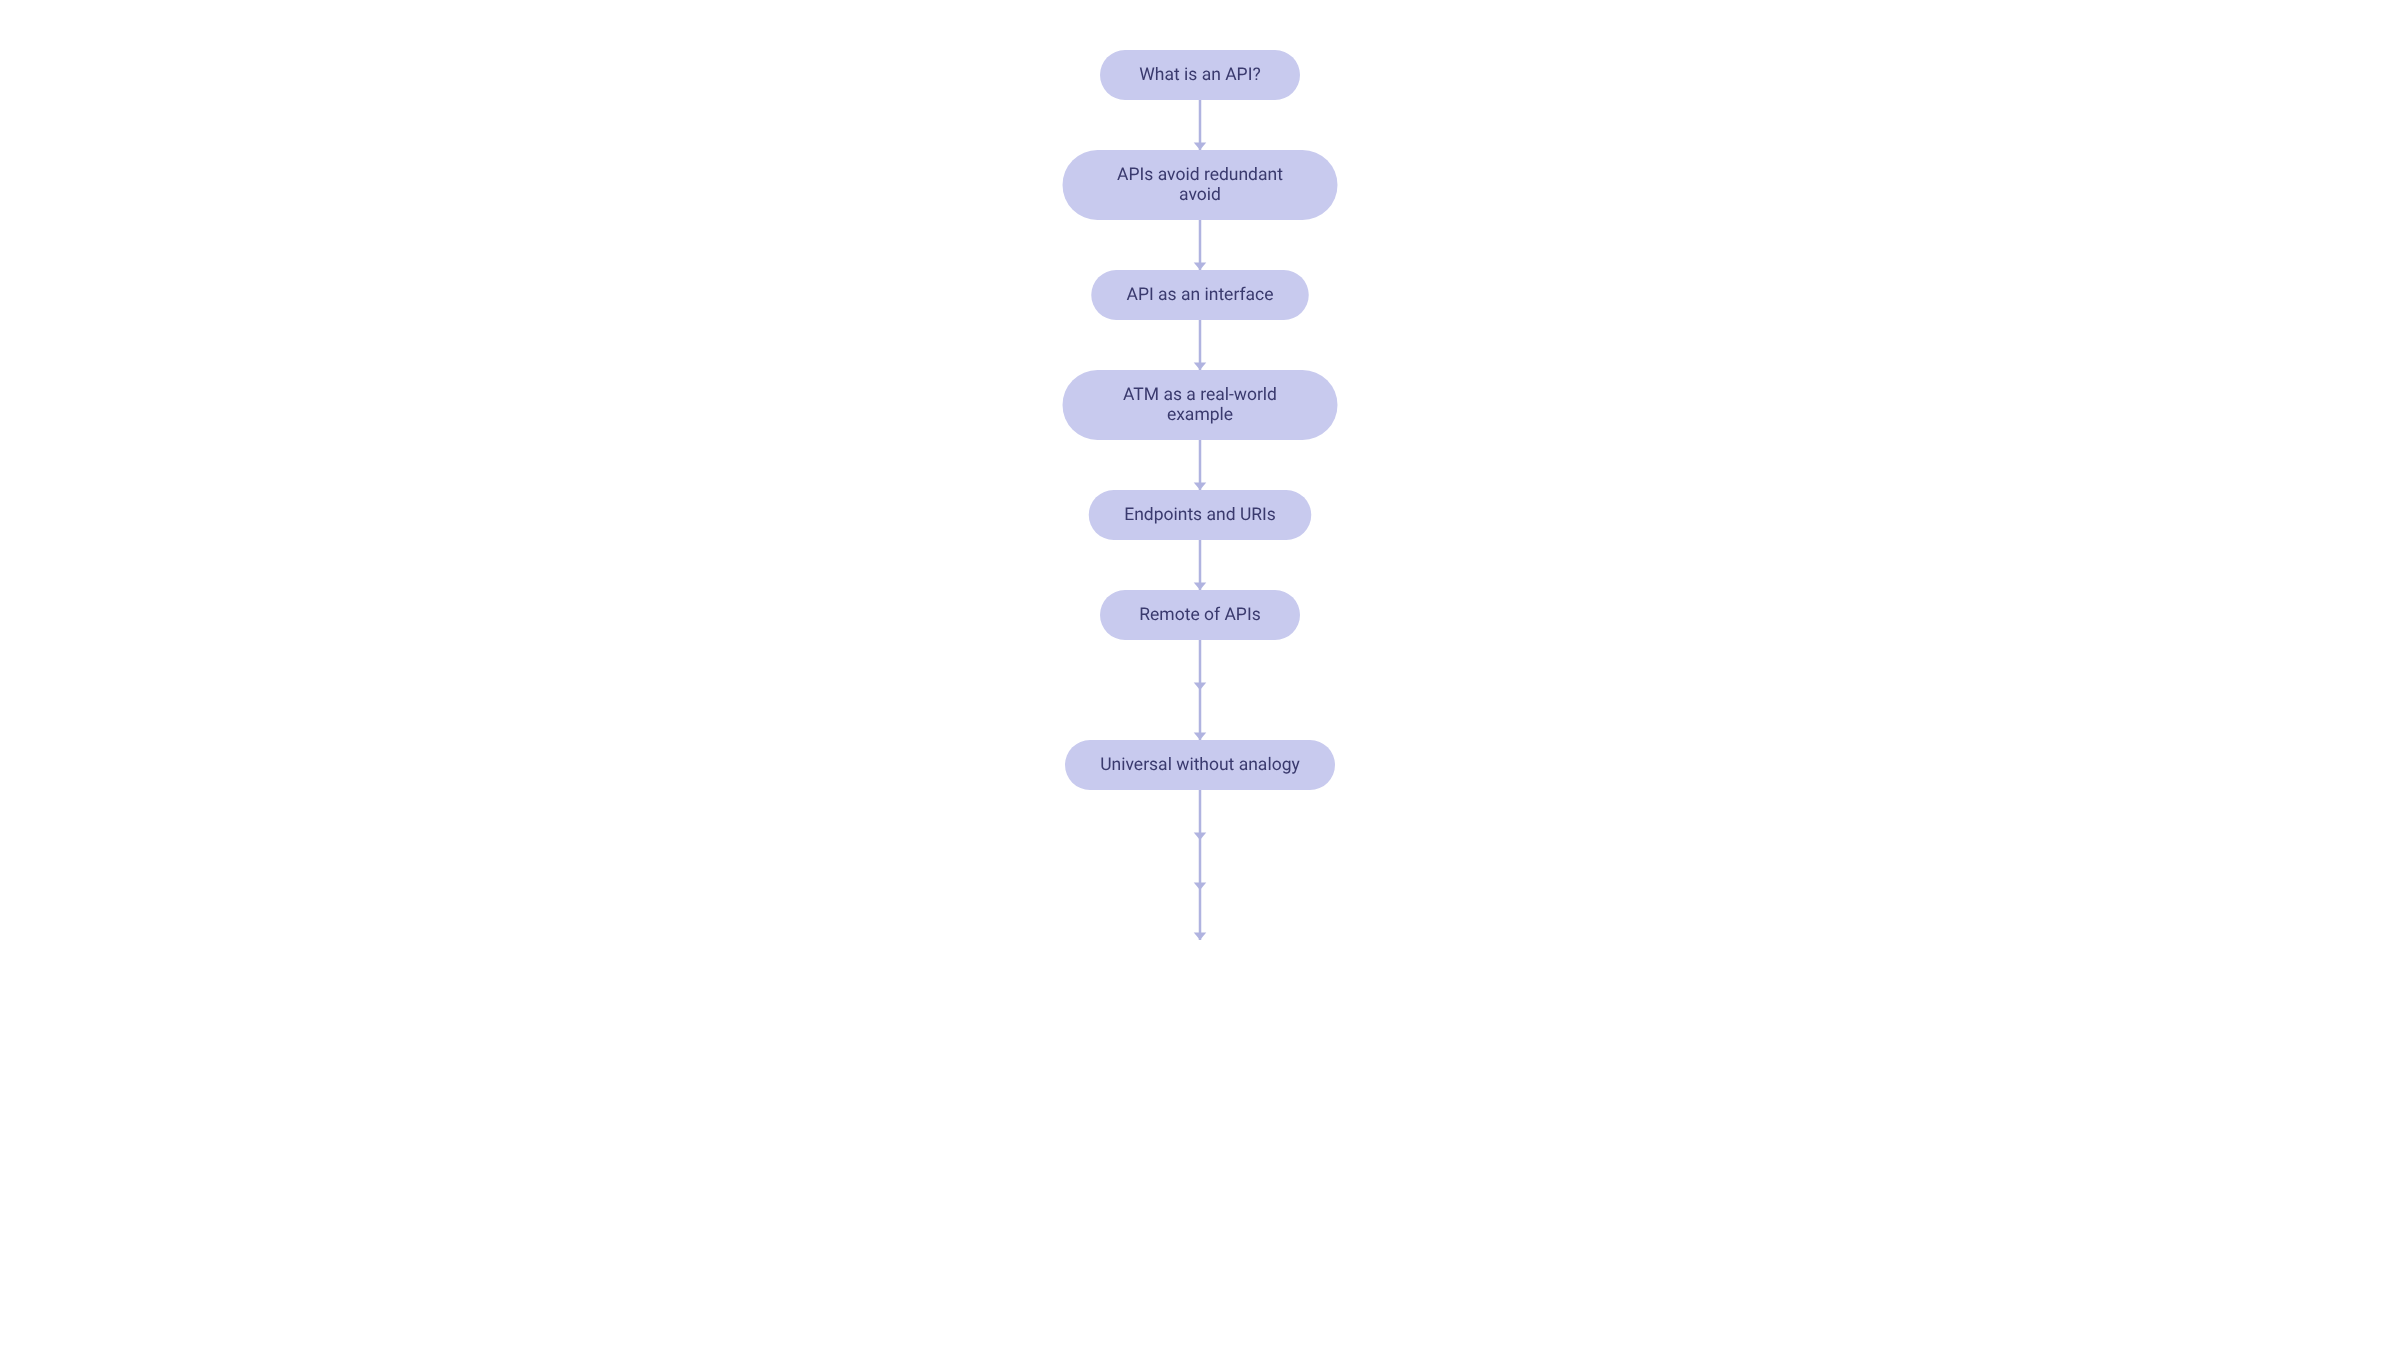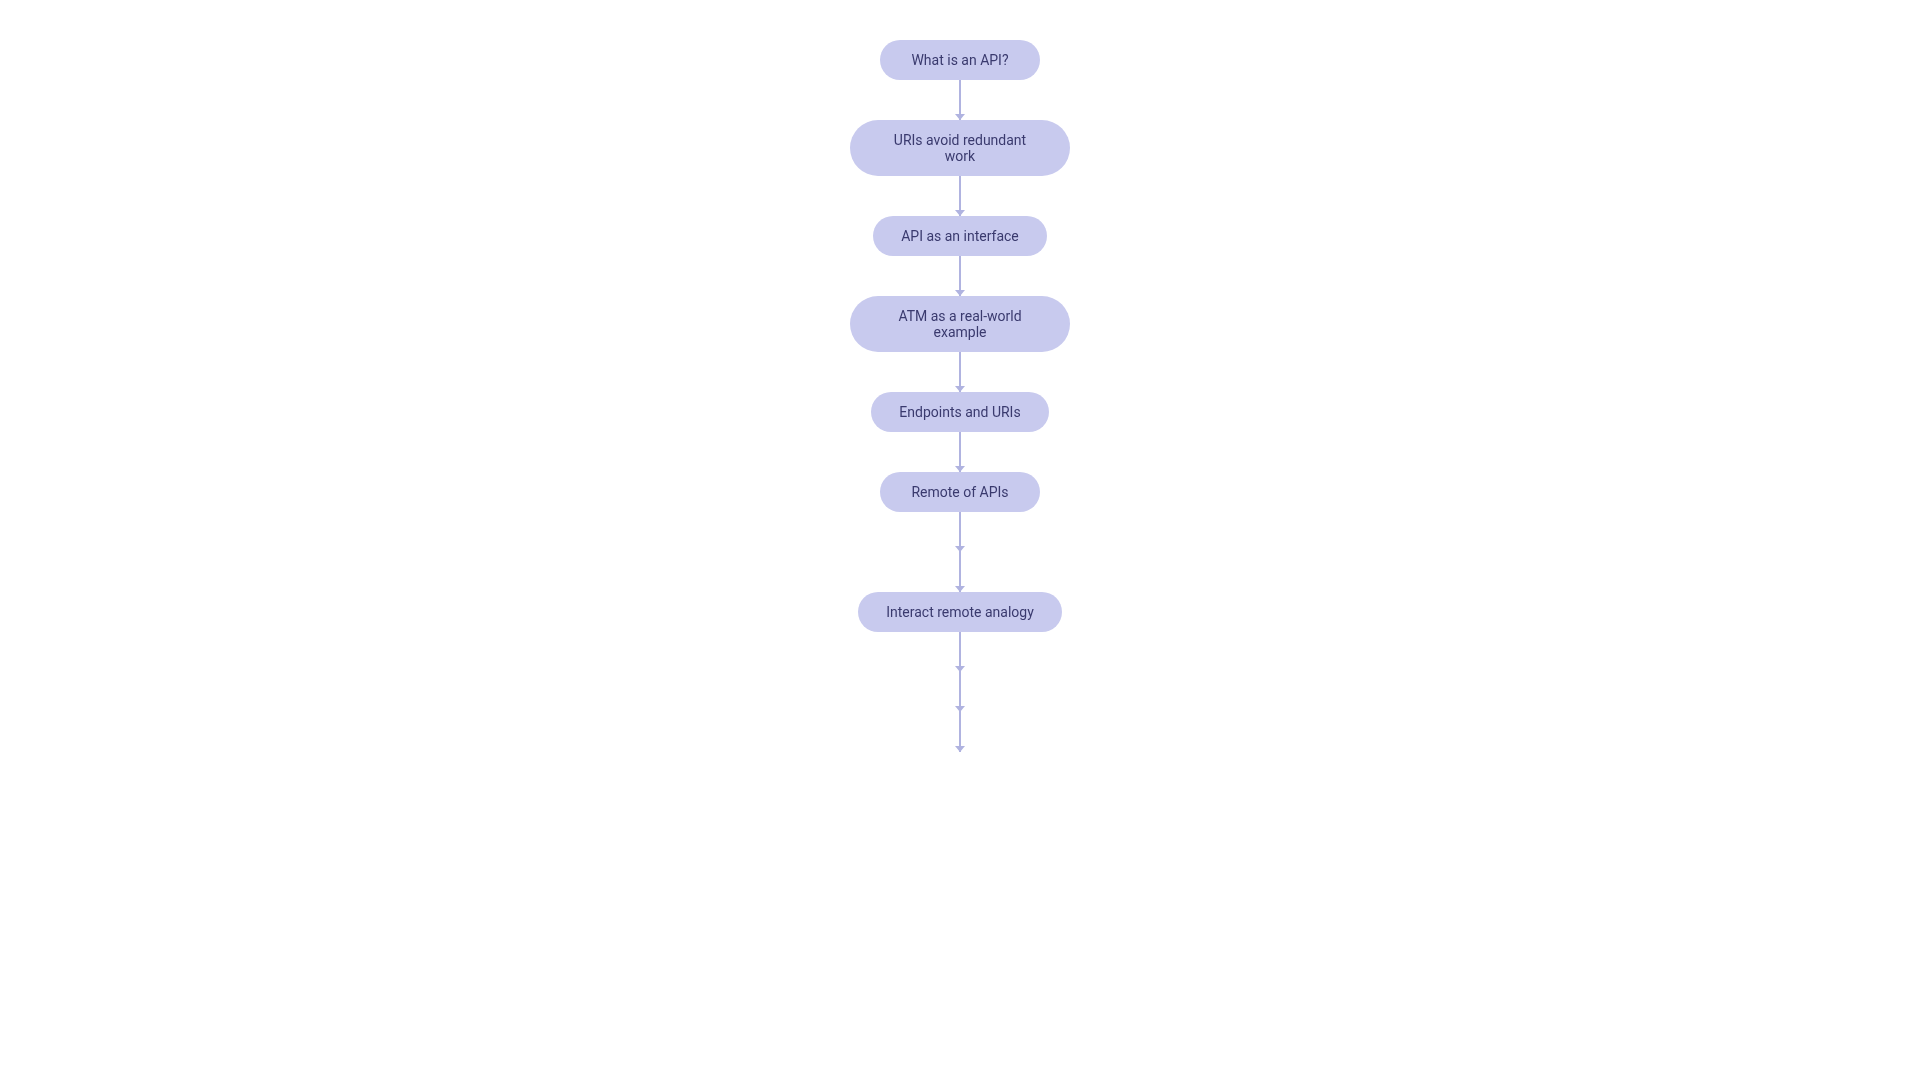"URIs avoid redundant work" div.node { text: URIs avoid redundant work -> APIs avoid redundant avoid }
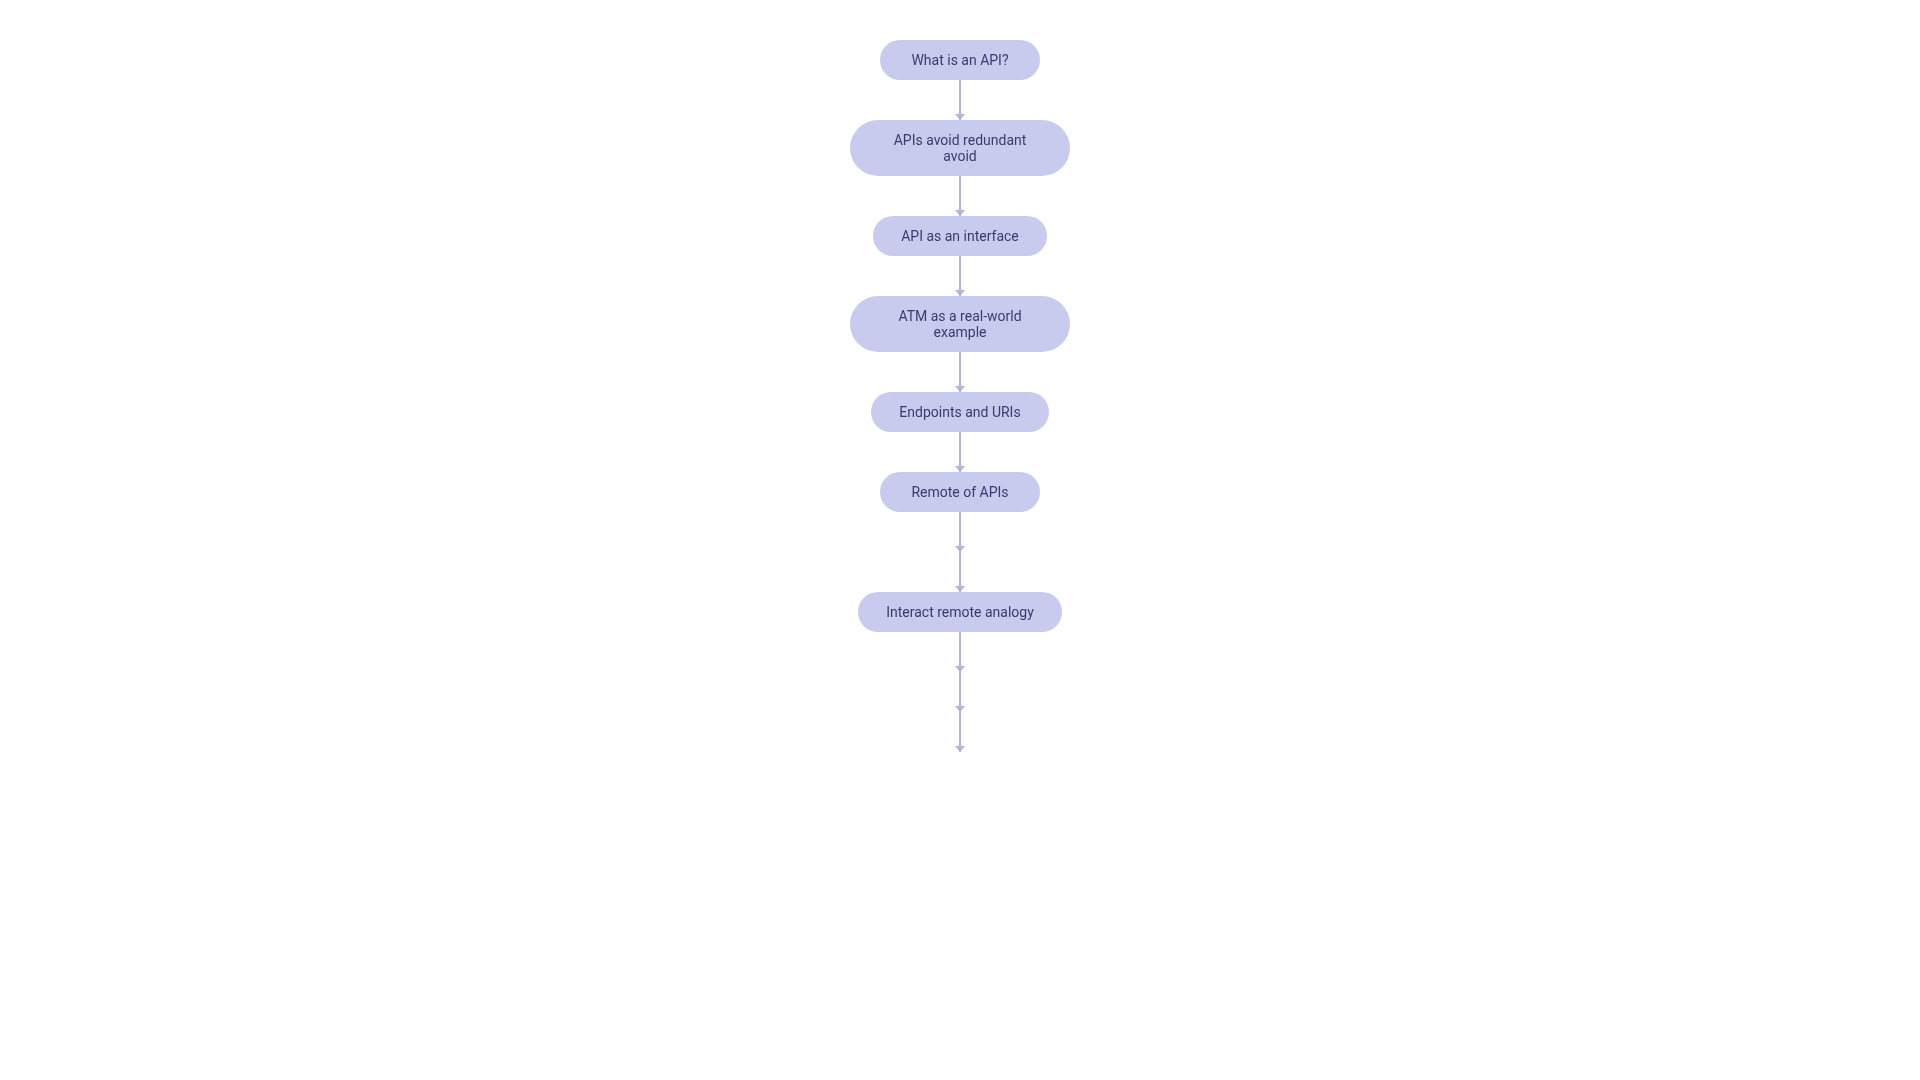"Interact remote analogy" div.node { text: Interact remote -> Universal without }
